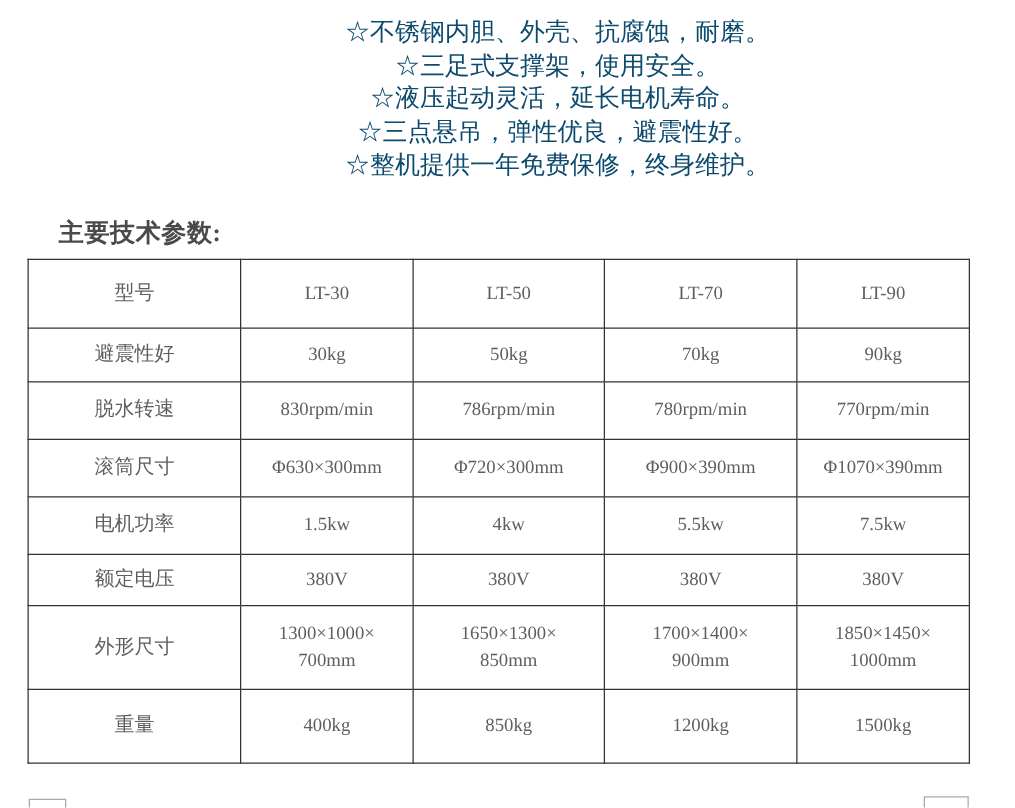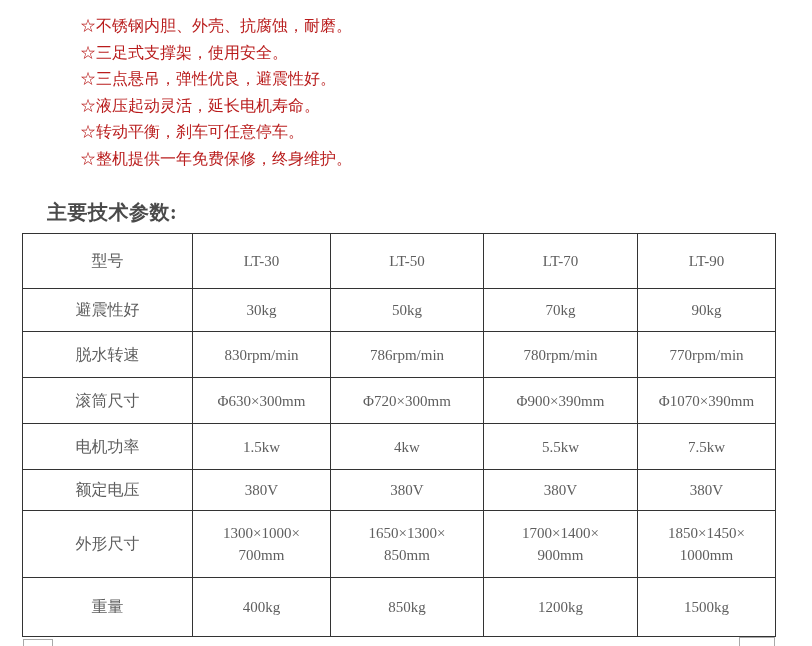"☆不锈钢内胆、外壳、抗腐蚀，耐磨。" .features { color: #b91c1c -> #0c4a6e; font-size: 16px -> 20px; text-align: none -> center }
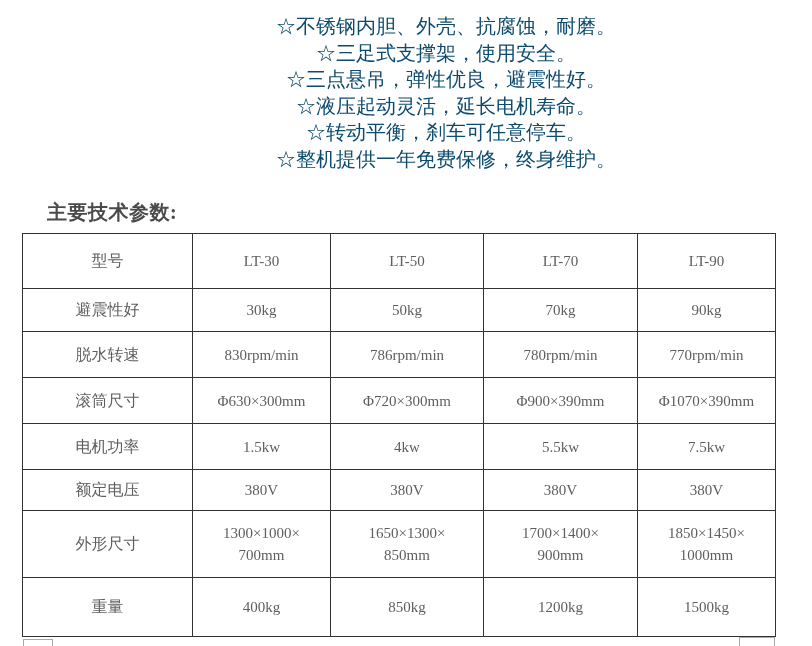"☆三点悬吊，弹性优良，避震性好。" li { order: before "☆液压起动灵活，延长电机寿命。" -> after "☆液压起动灵活，延长电机寿命。" }
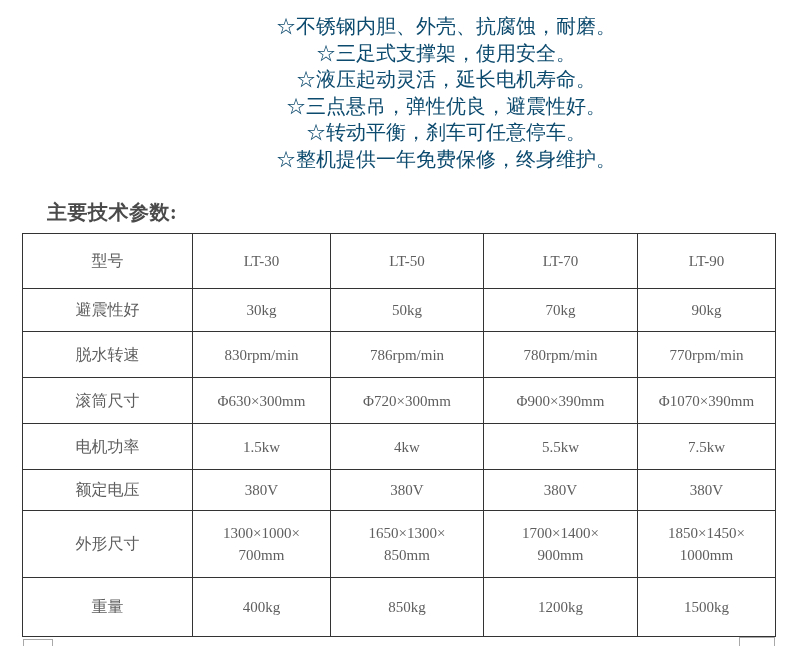"☆转动平衡，刹车可任意停车。" li { html: <li>☆转动平衡，刹车可任意停车。</li> -> none }
